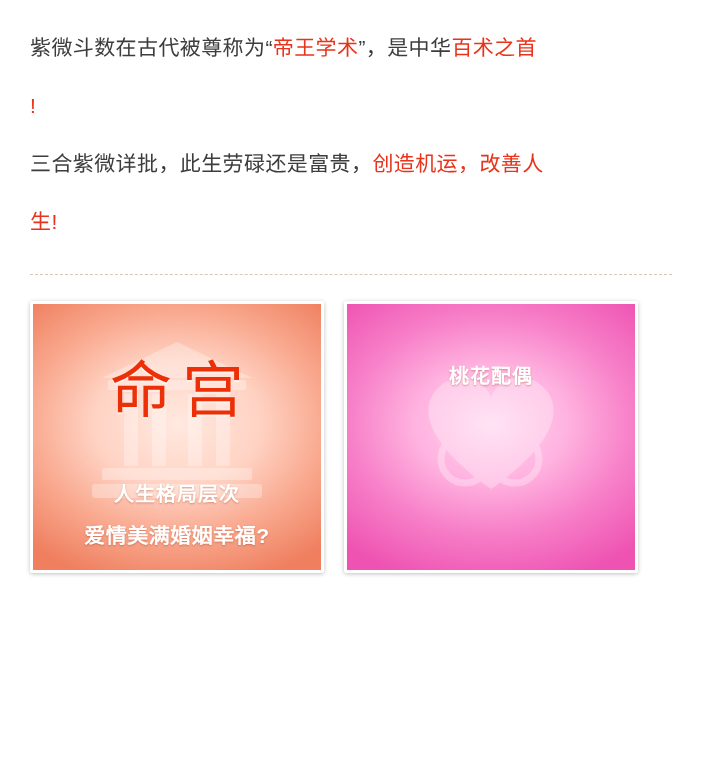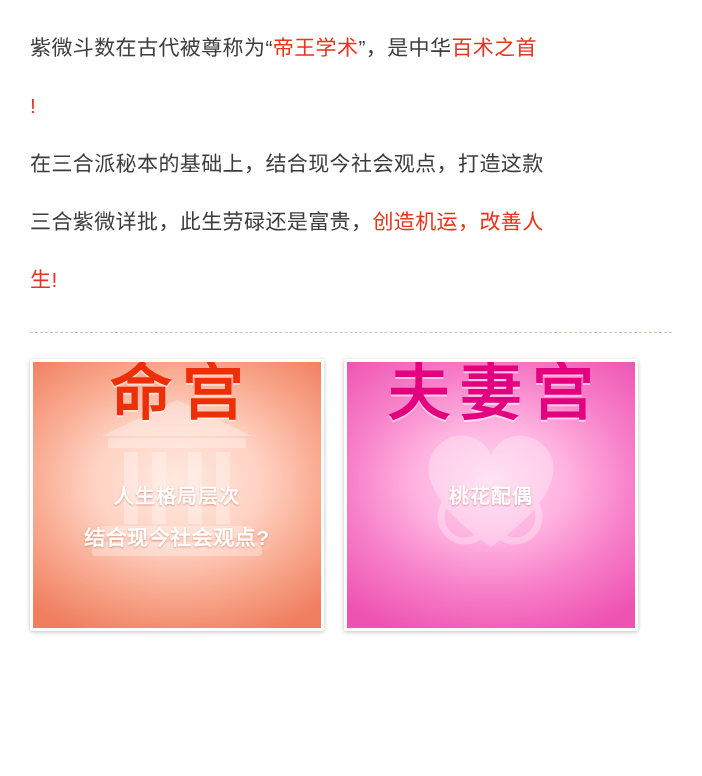"在三合派秘本的基础上，结合现今社会观点，打造这款" p.para { html: <p> <span>在三合派秘本的基础上，结合现今社会观点，打造这款</span> </p> -> none }
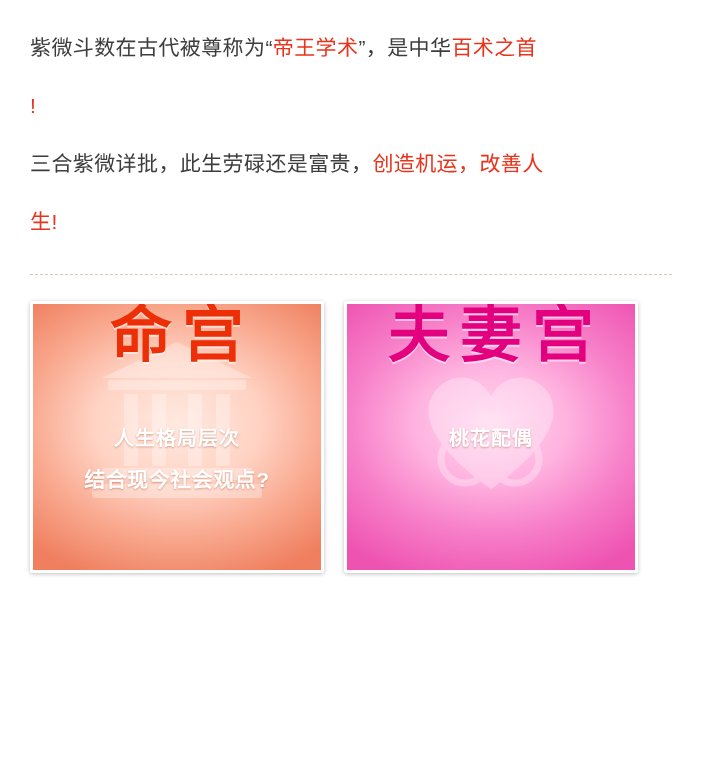"命宫" .card-title { font-weight: bold -> normal; margin-top: none -> 56px }
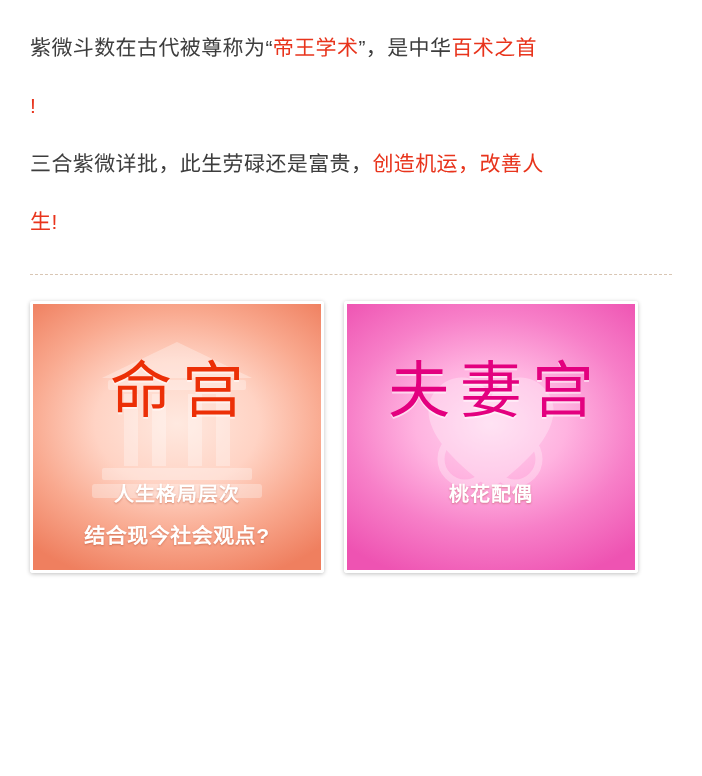"夫妻宫" div.card-title { html: <div>夫妻宫</div> -> none }
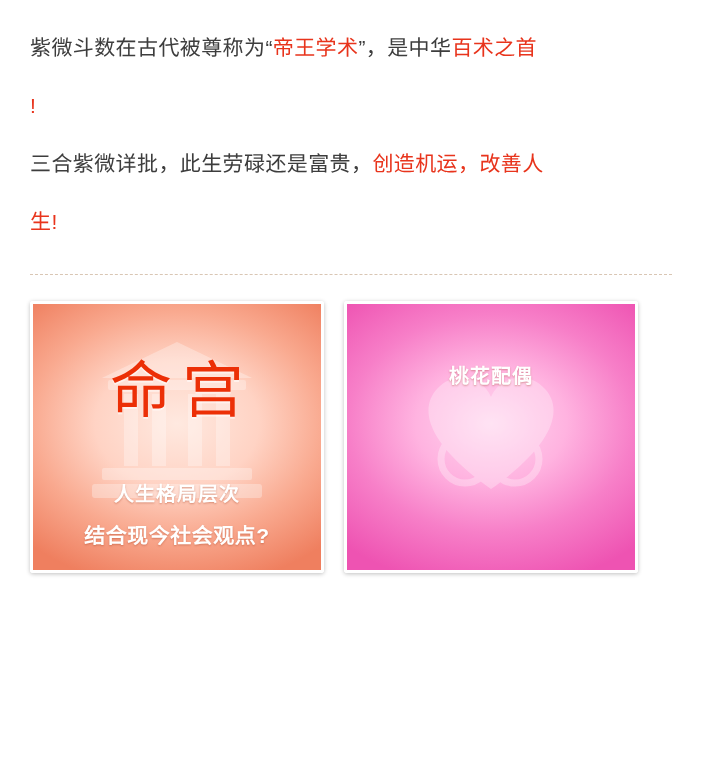"结合现今社会观点?" div.card-sub2 { text: 结合现今社会观点 -> 爱情美满婚姻幸福 }
